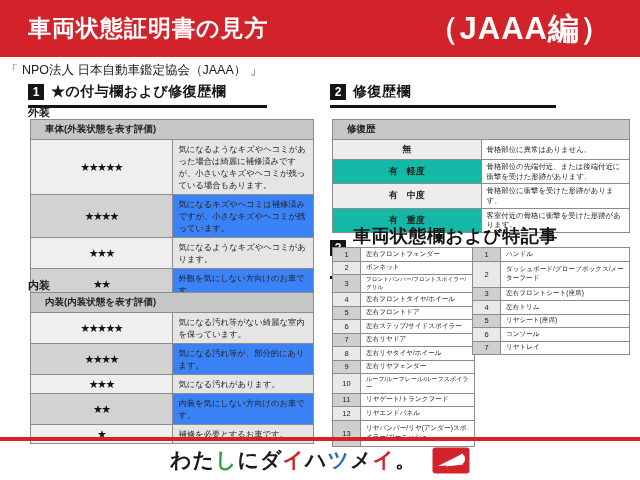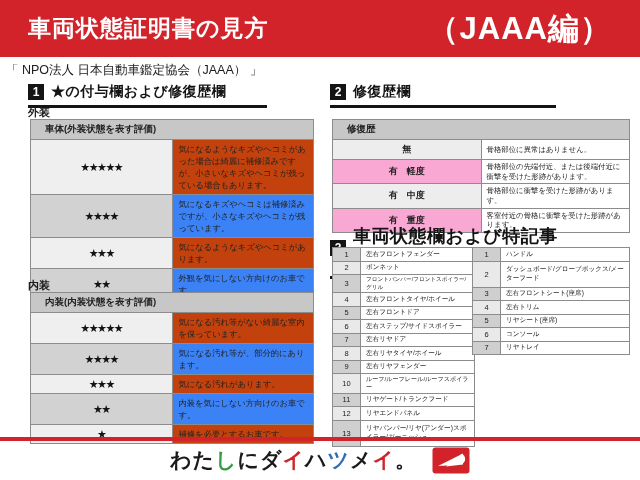"気になるようなキズやヘコミがあった場合は綺麗に補修済みですが、小さいなキズやヘコ" .rate tr.r-light td.desc { background: #c2410c -> #e5e5e5 }
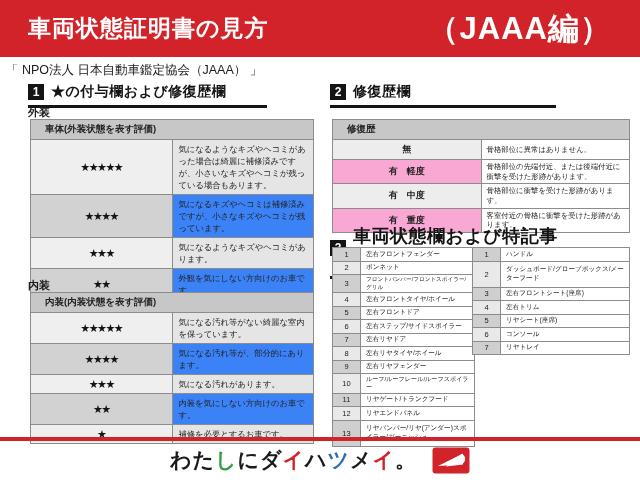"有 軽度" .repair tr.r-dark td.grade { background: #f9a8d4 -> #14b8a6 }
